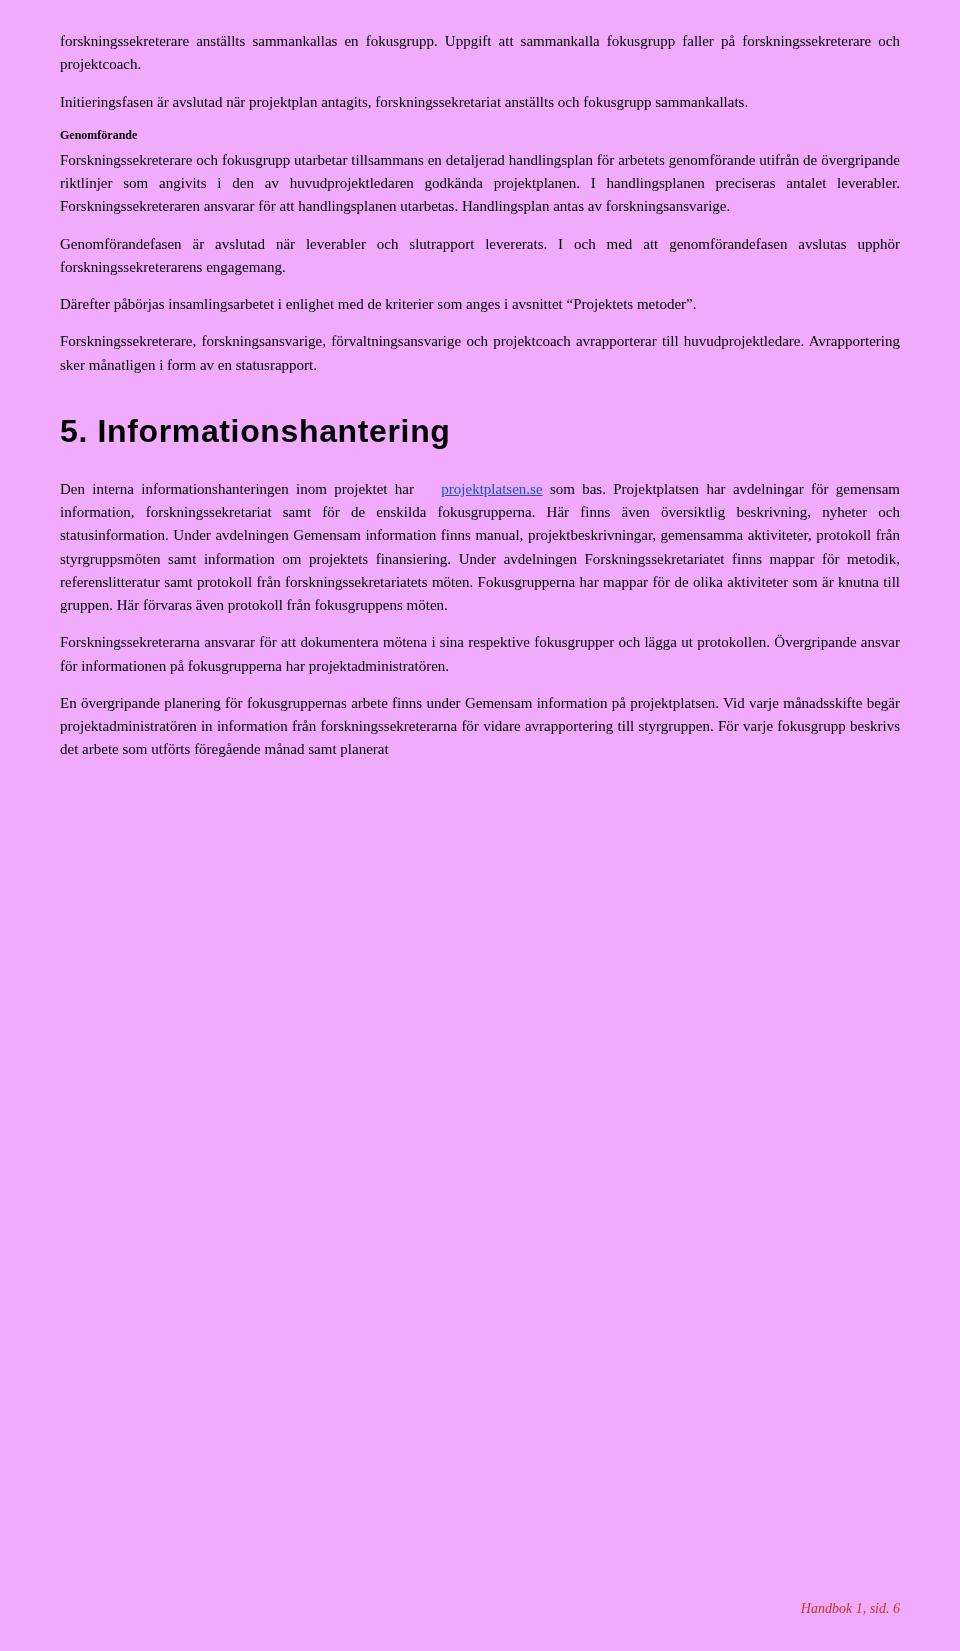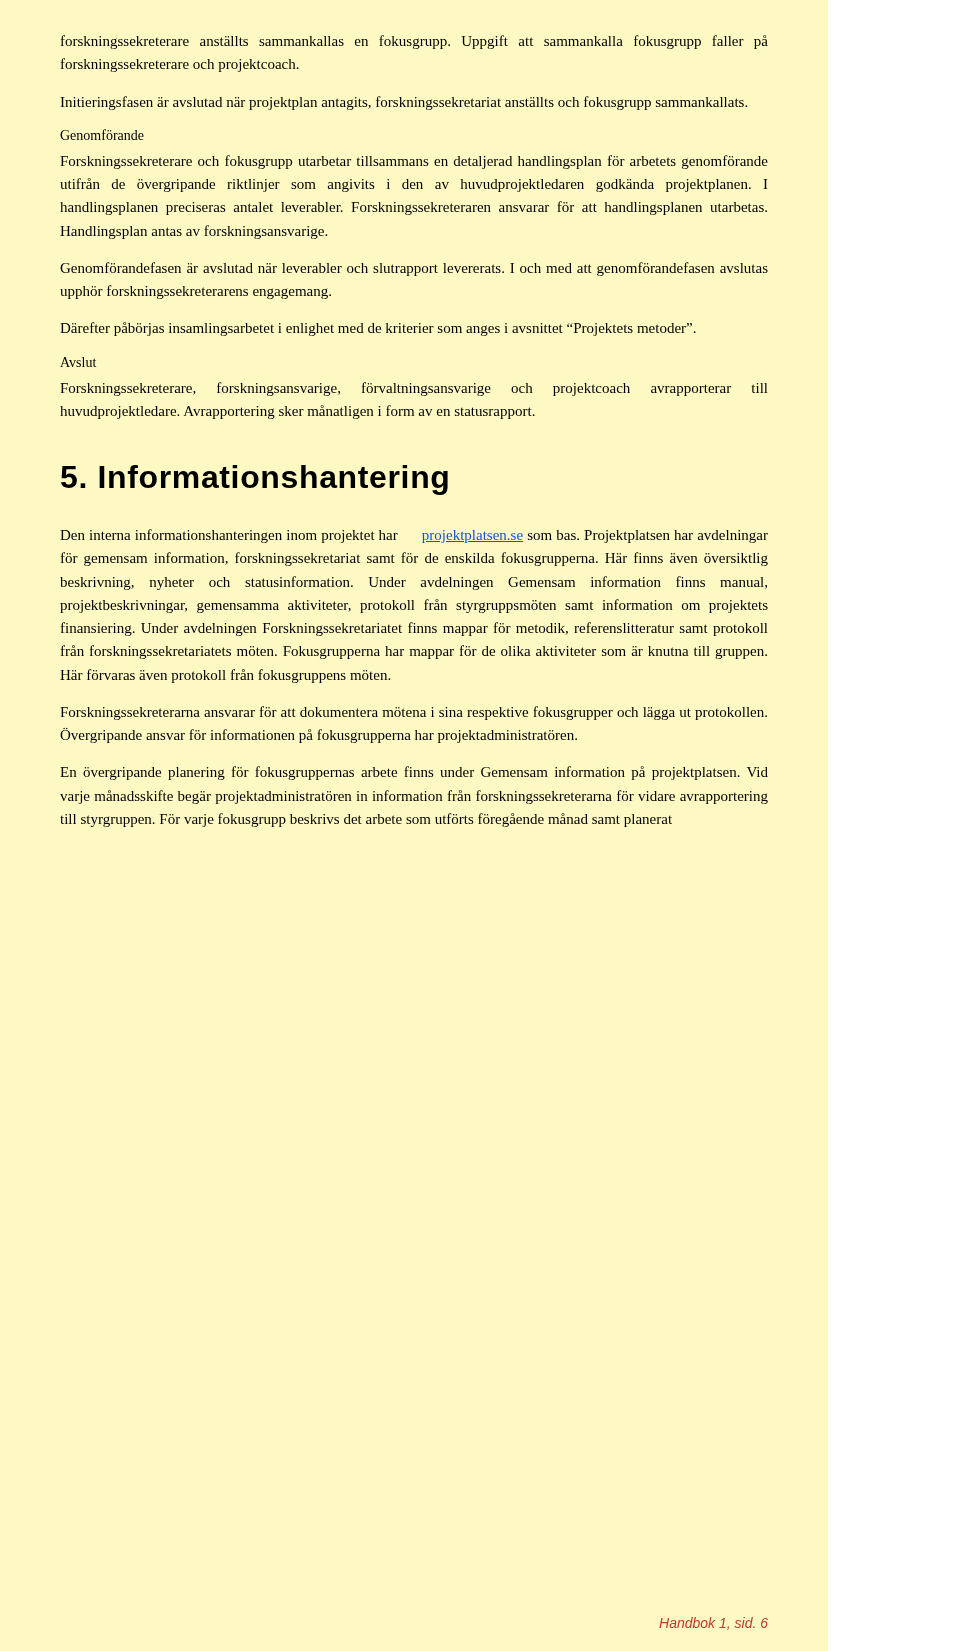"forskningssekreterare anställts" .page-container { background: #fef9c3 -> #f0abfc; width: 828px -> 960px }
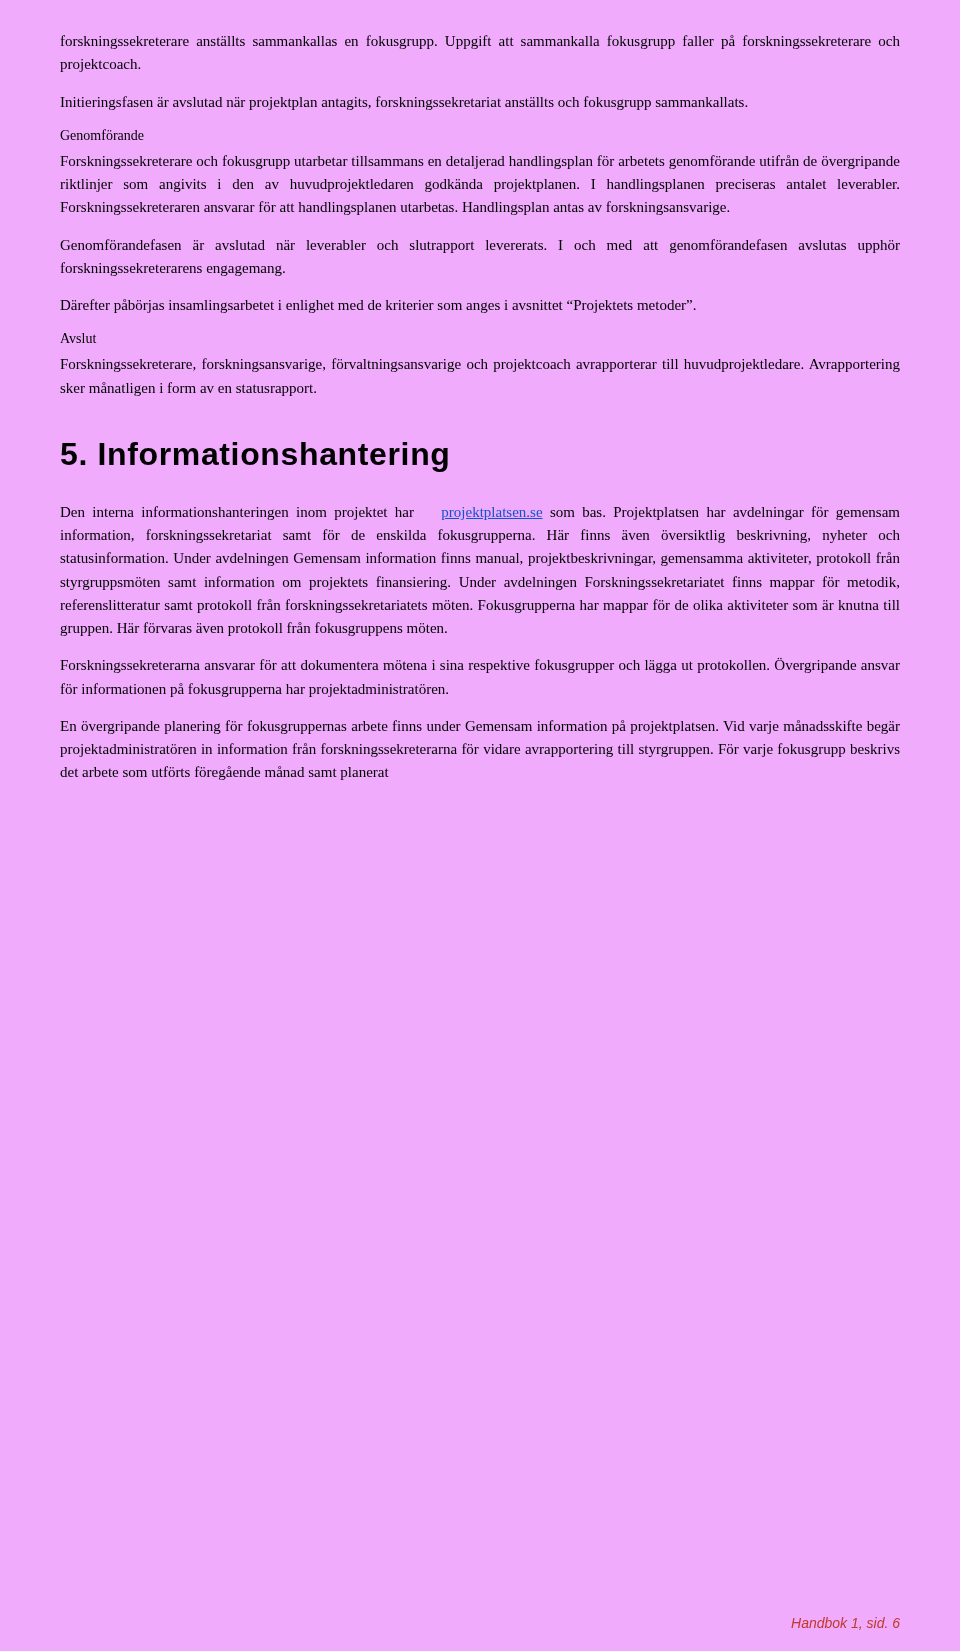"Genomförande" .section-heading { font-size: 14px -> 12px; font-weight: normal -> bold }
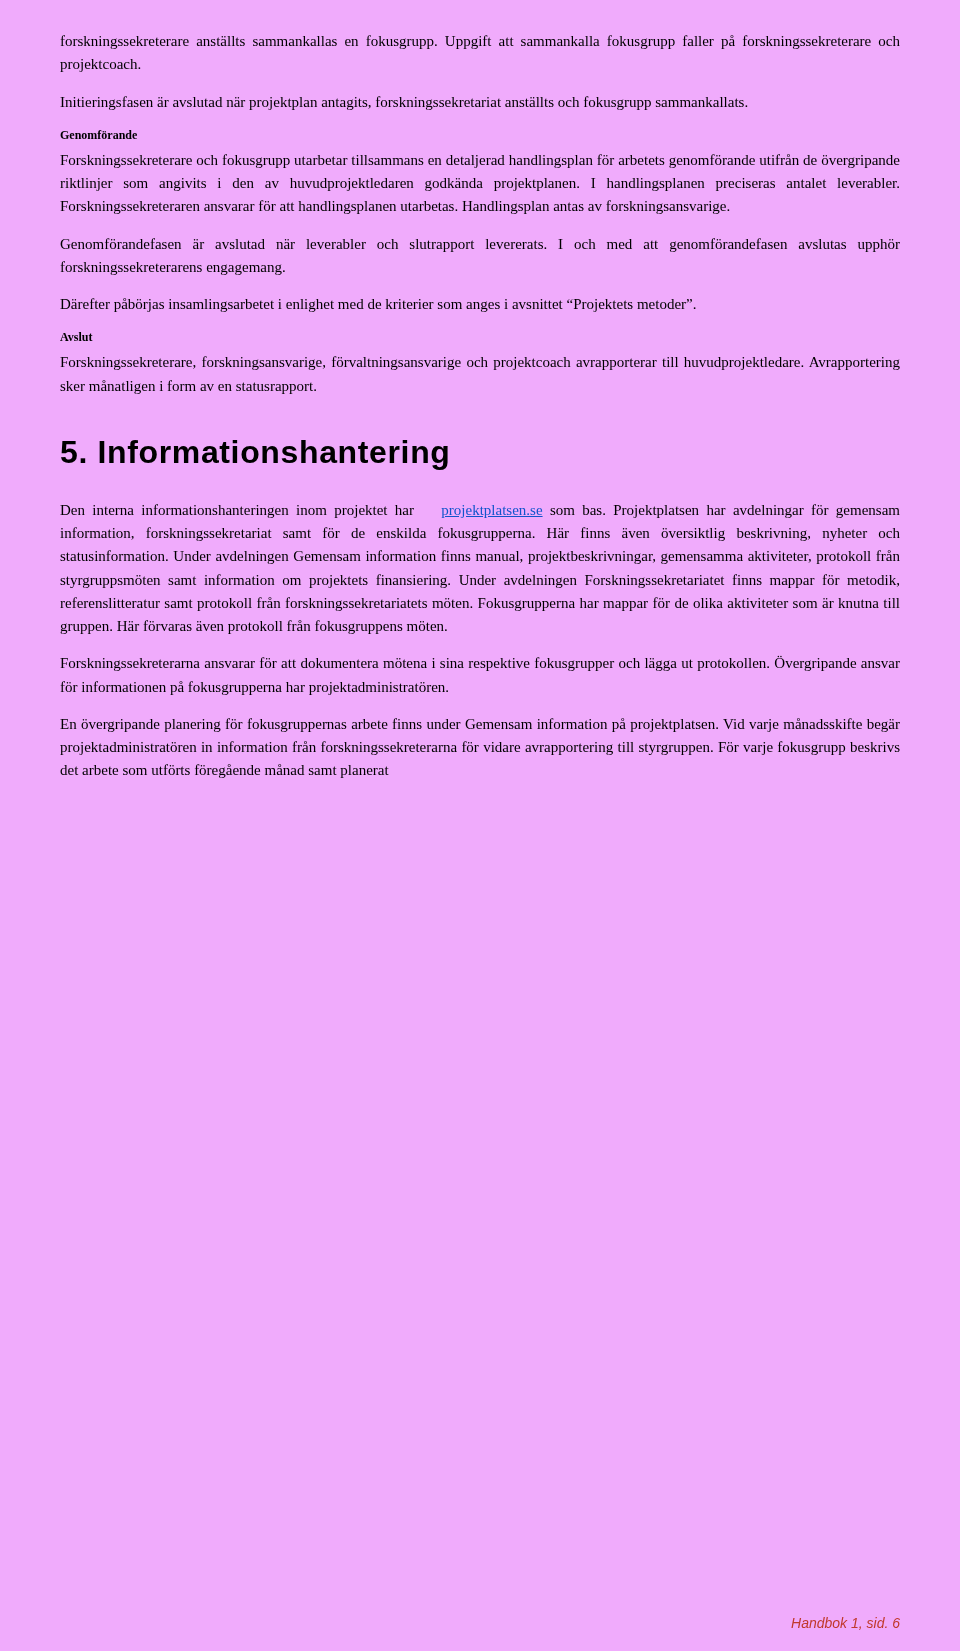"Avslut" div.section-heading { html: <div>Avslut</div> -> none }
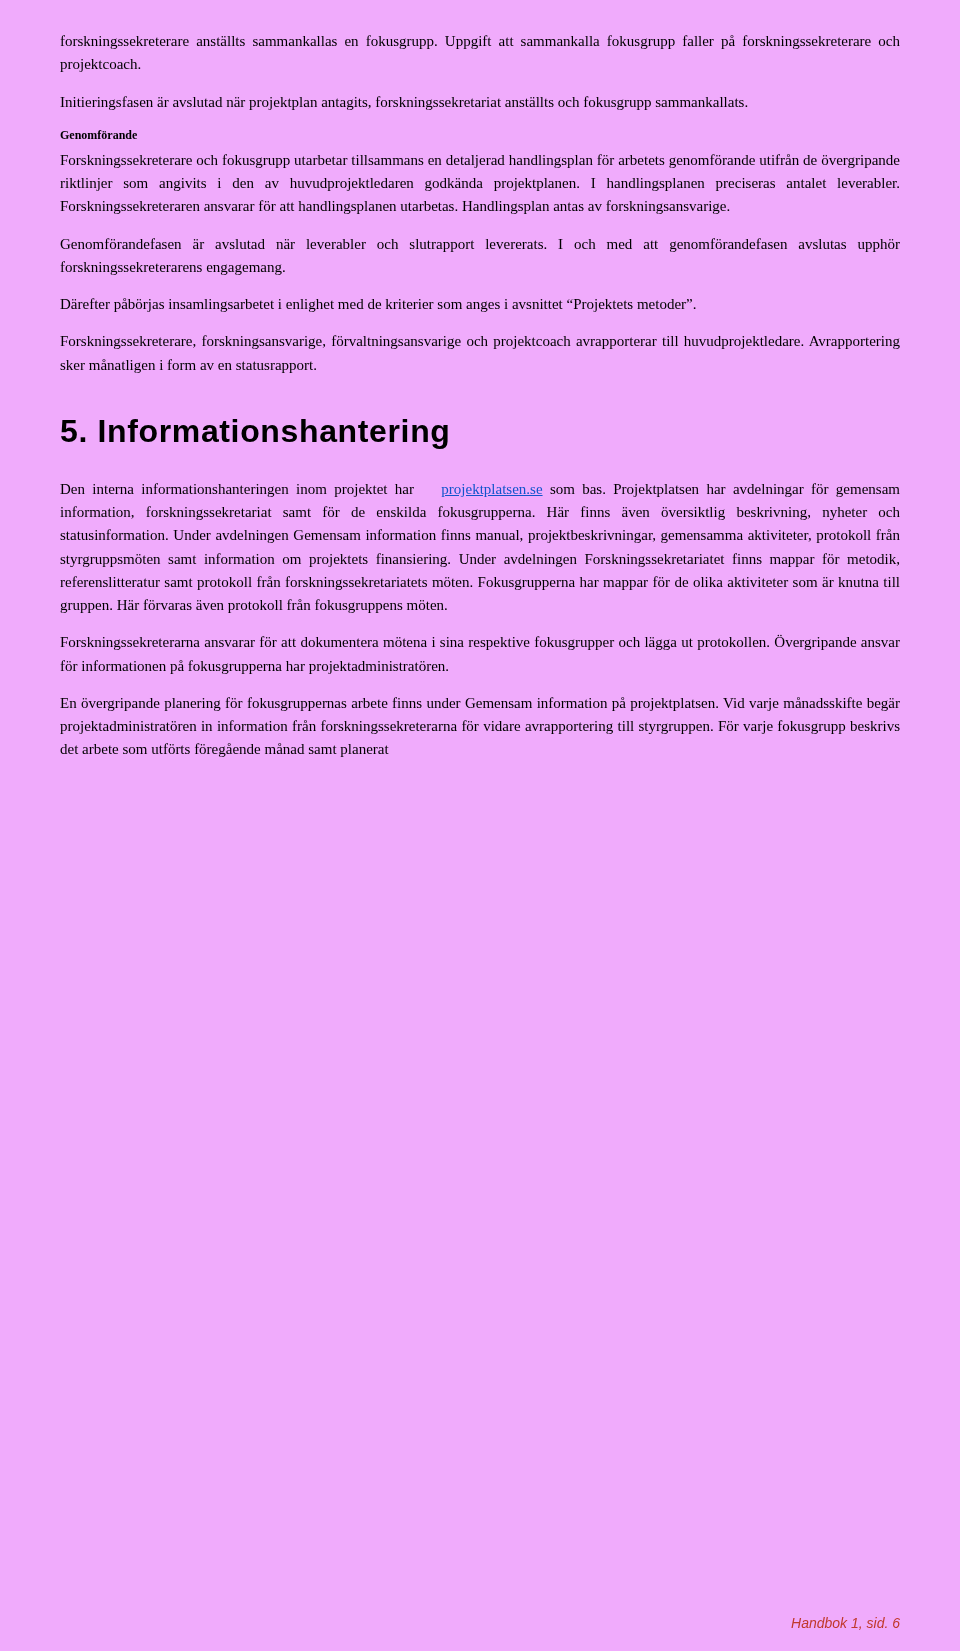"Handbok 1, sid. 6" .footer-text { bottom: 20px -> 34px; font-family: Liberation Sans, sans-serif -> Liberation Serif, serif }
